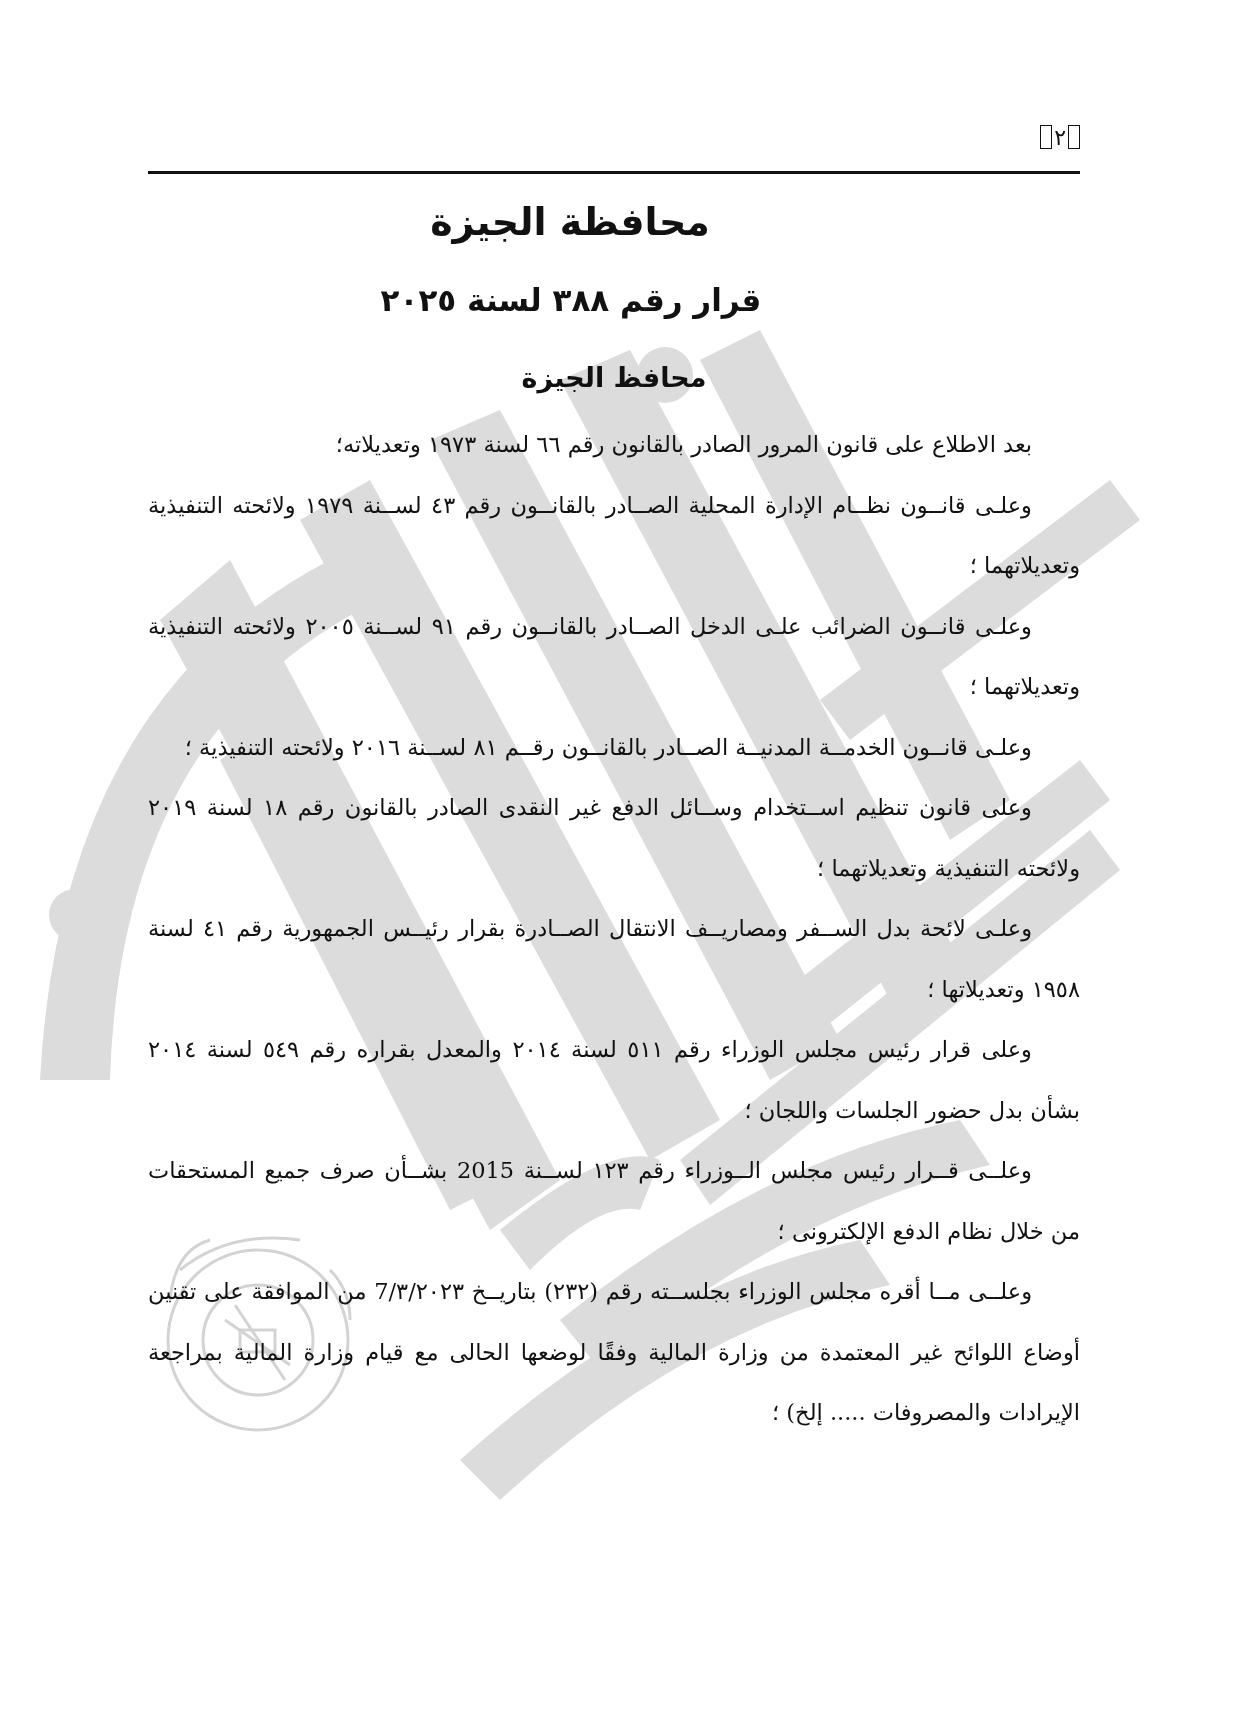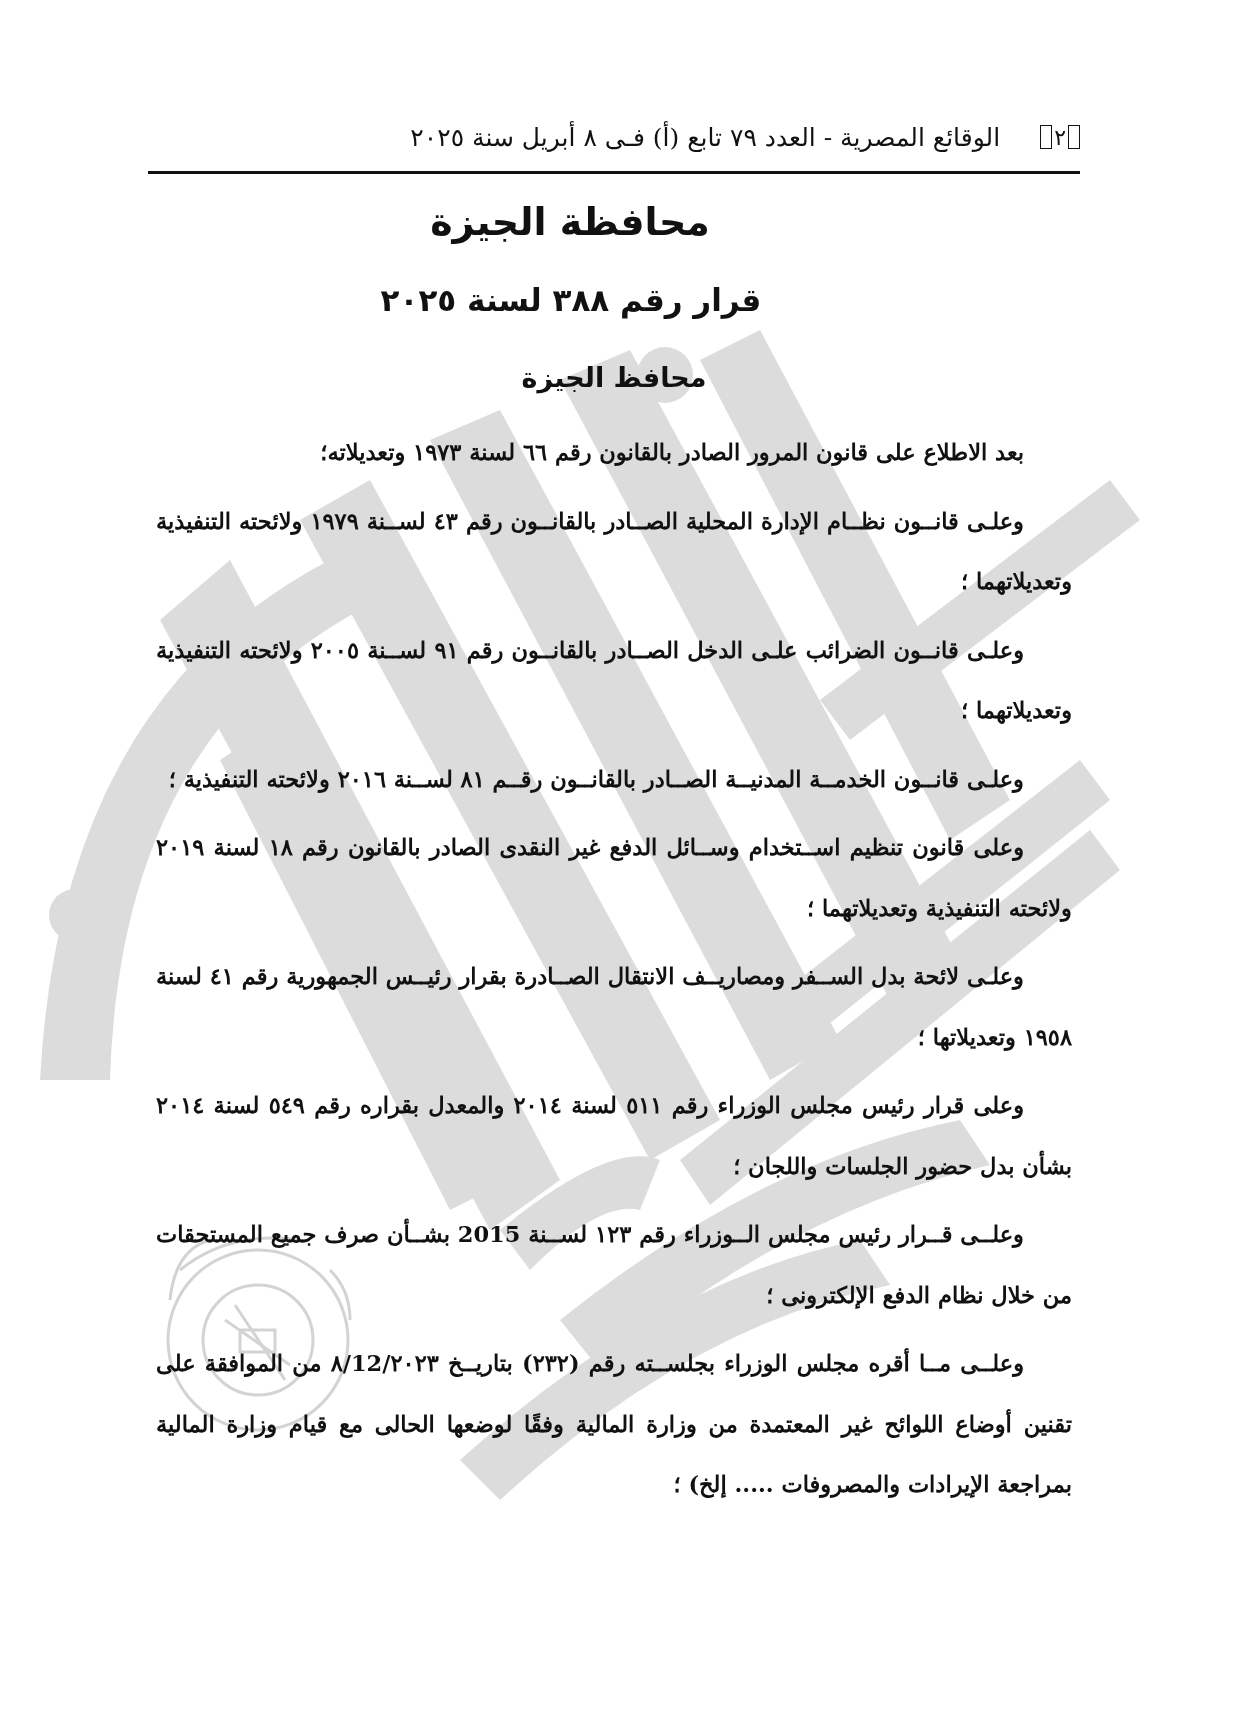"الوقائع المصرية - العدد ٧٩" span { html: <span>الوقائع المصرية - العدد ٧٩ تابع (أ) فـى ٨ أبريل سنة ٢٠٢٥</span> -> none }
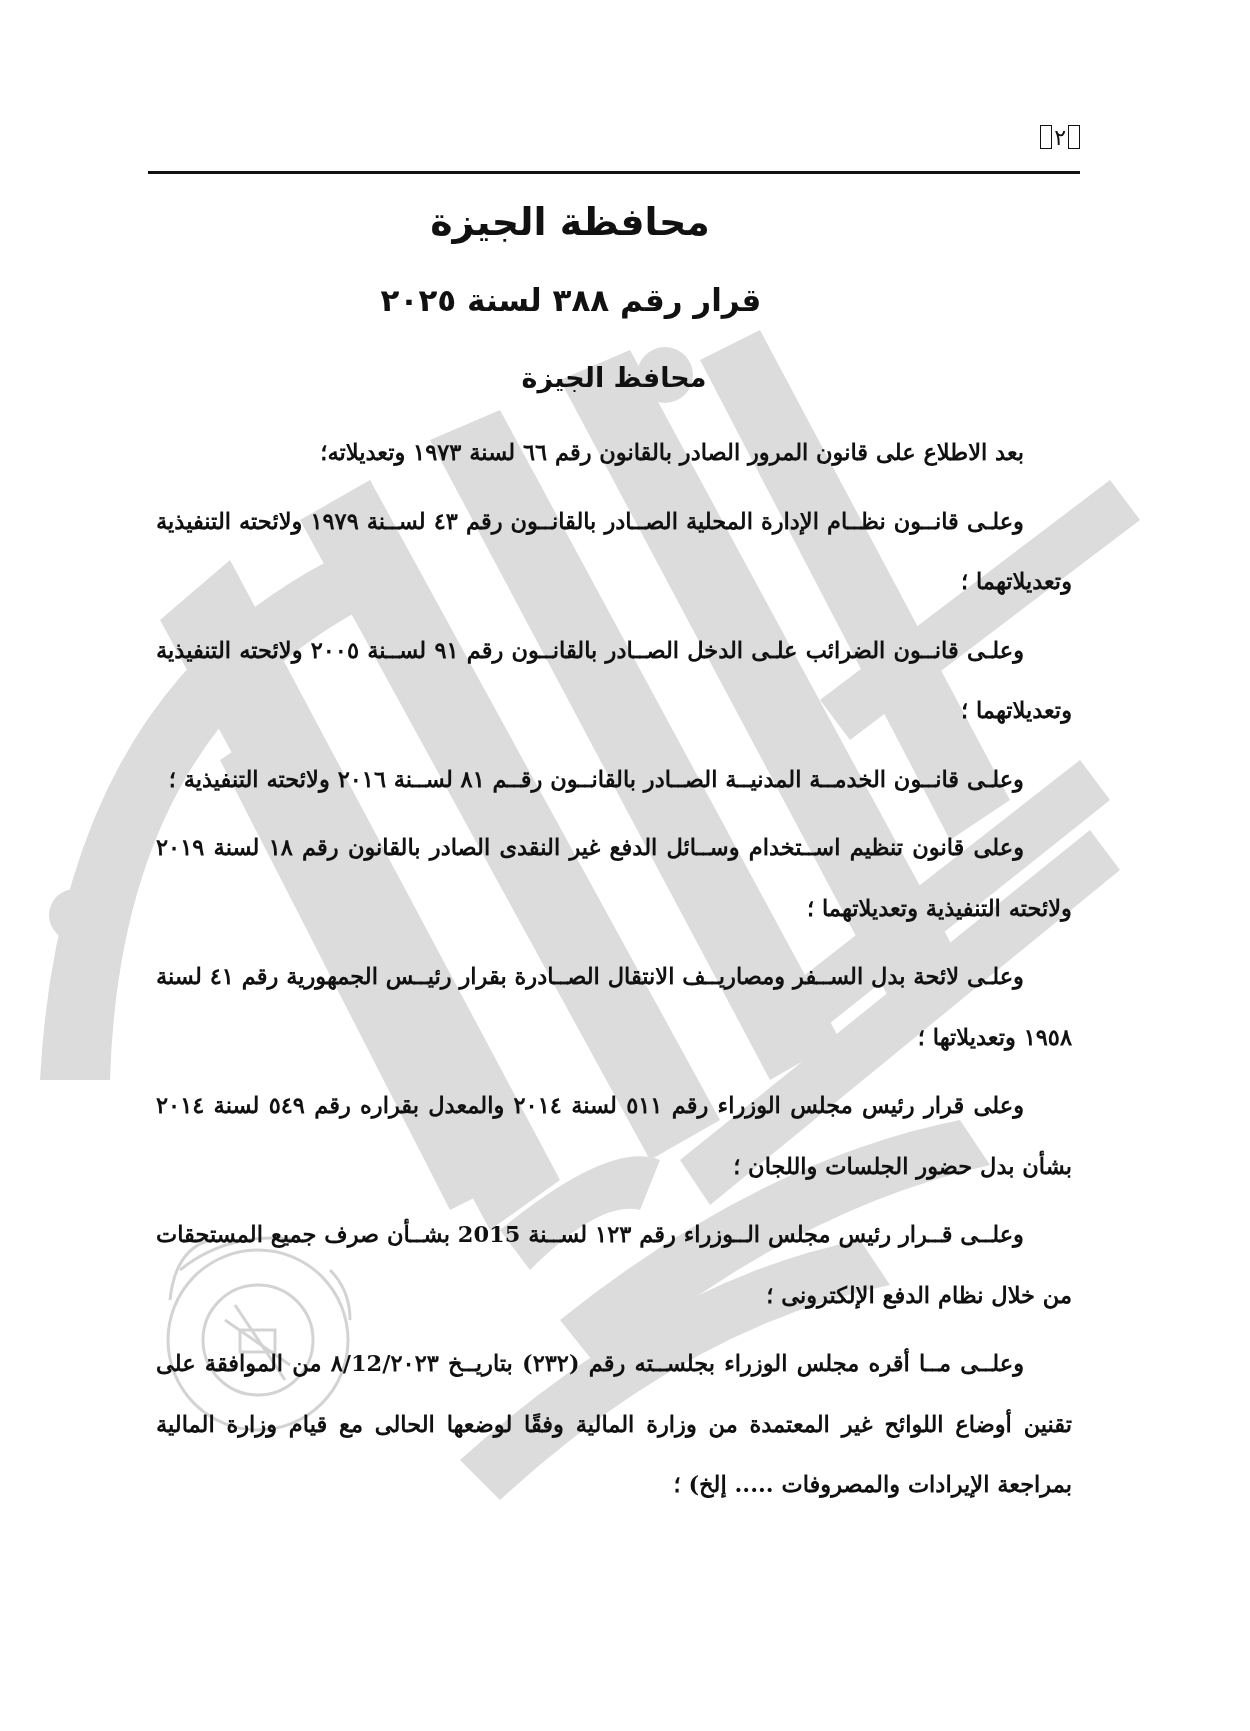"بعد الاطلاع على قانون المرور" .body-text p { font-weight: bold -> none; margin: 8px -> 0 }
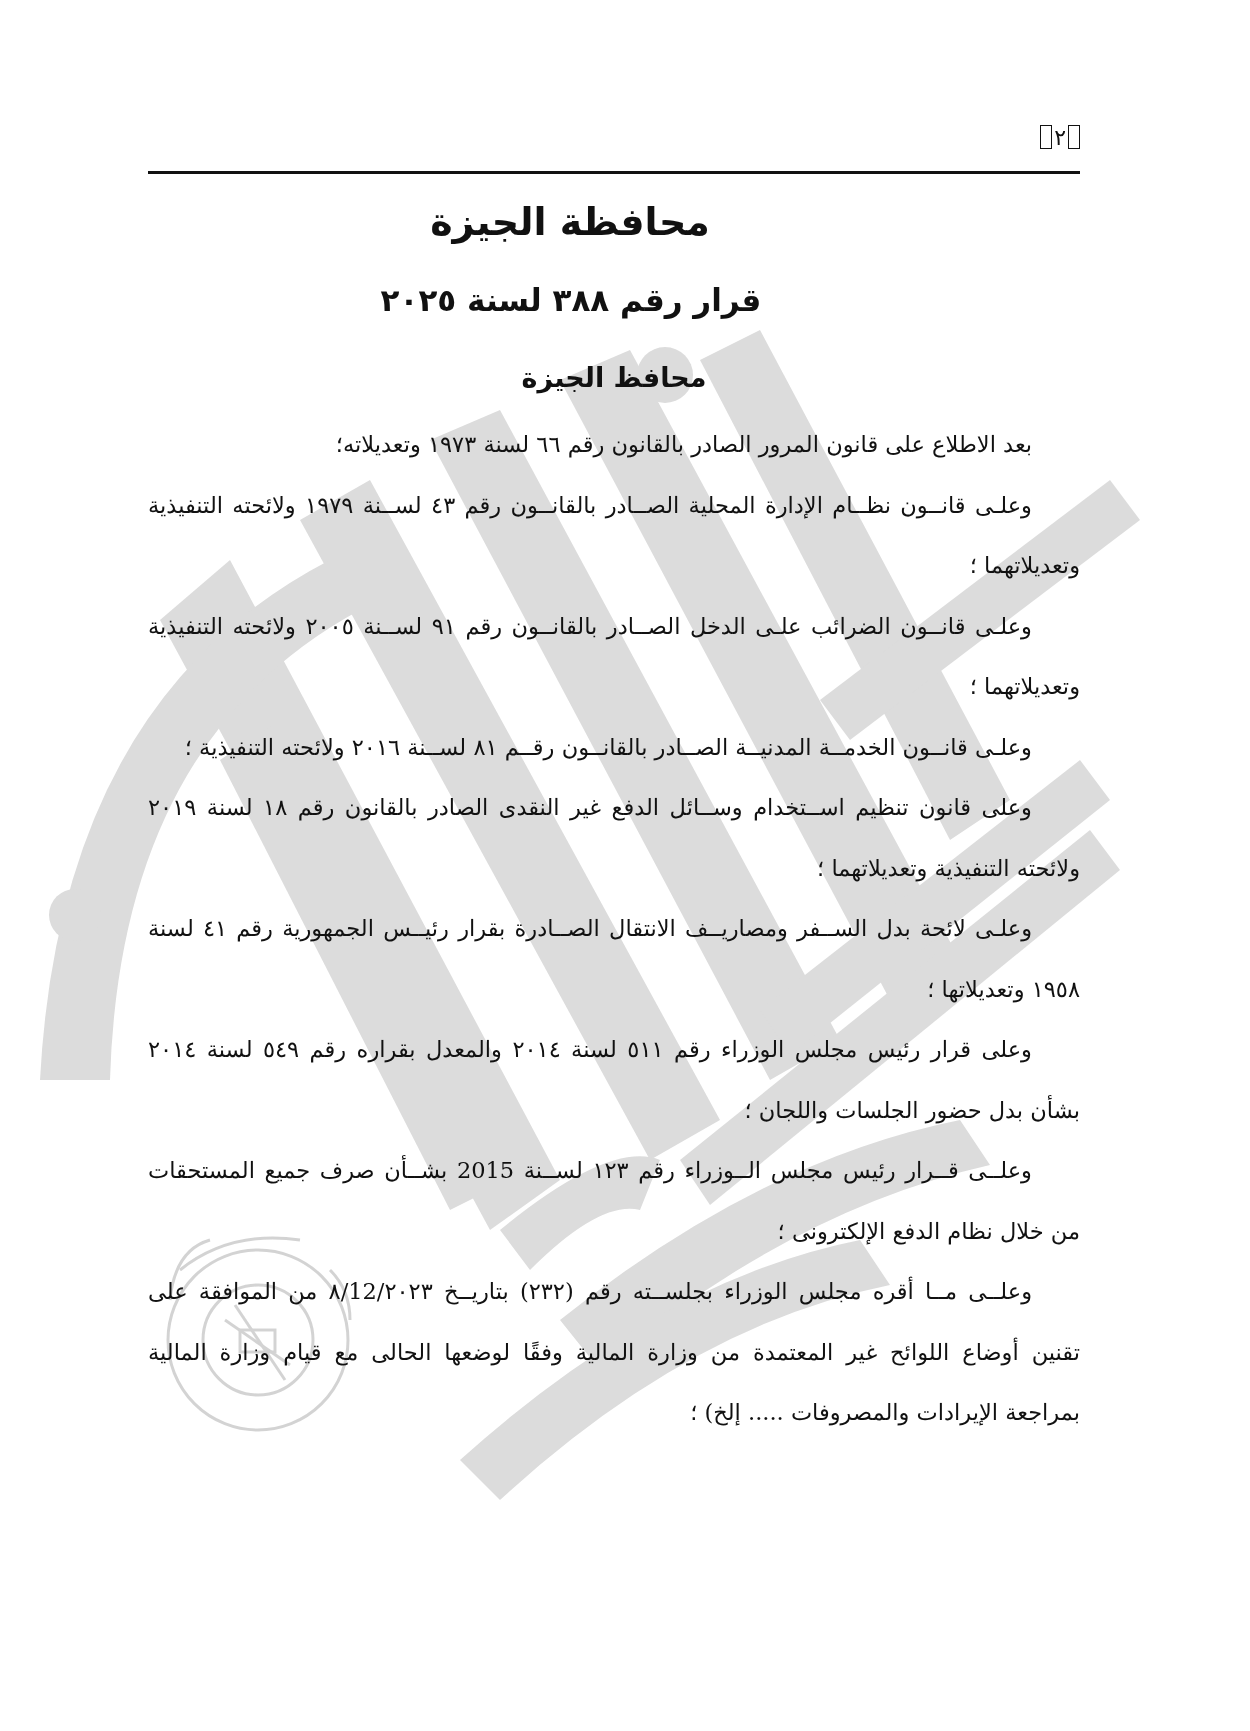"وعلــى مــا أقره مجلس الوزراء" p { text: ٨/12/٢٠٢٣ -> 7/٣/٢٠٢٣ }
